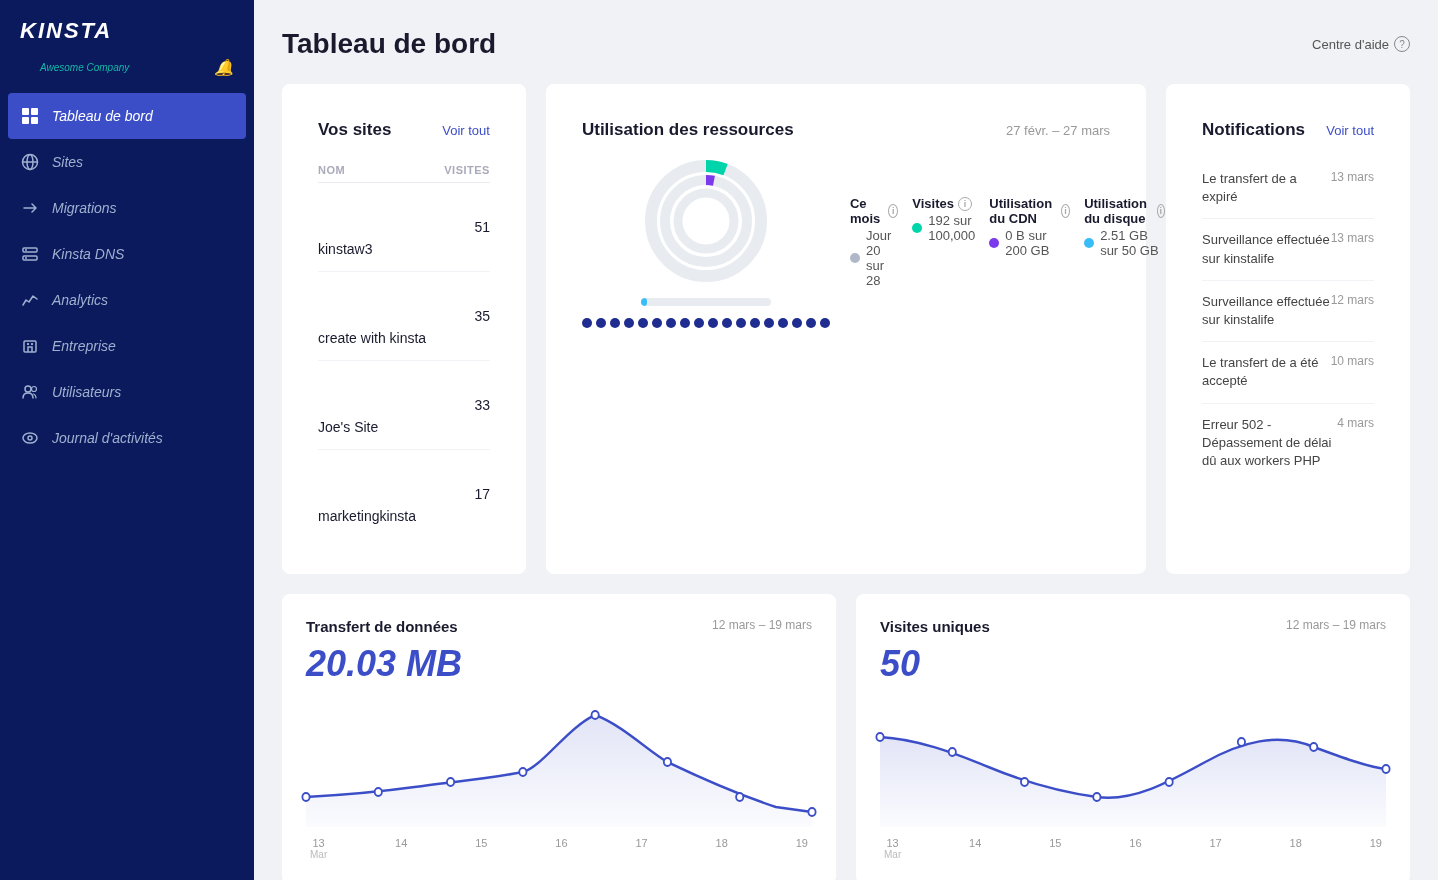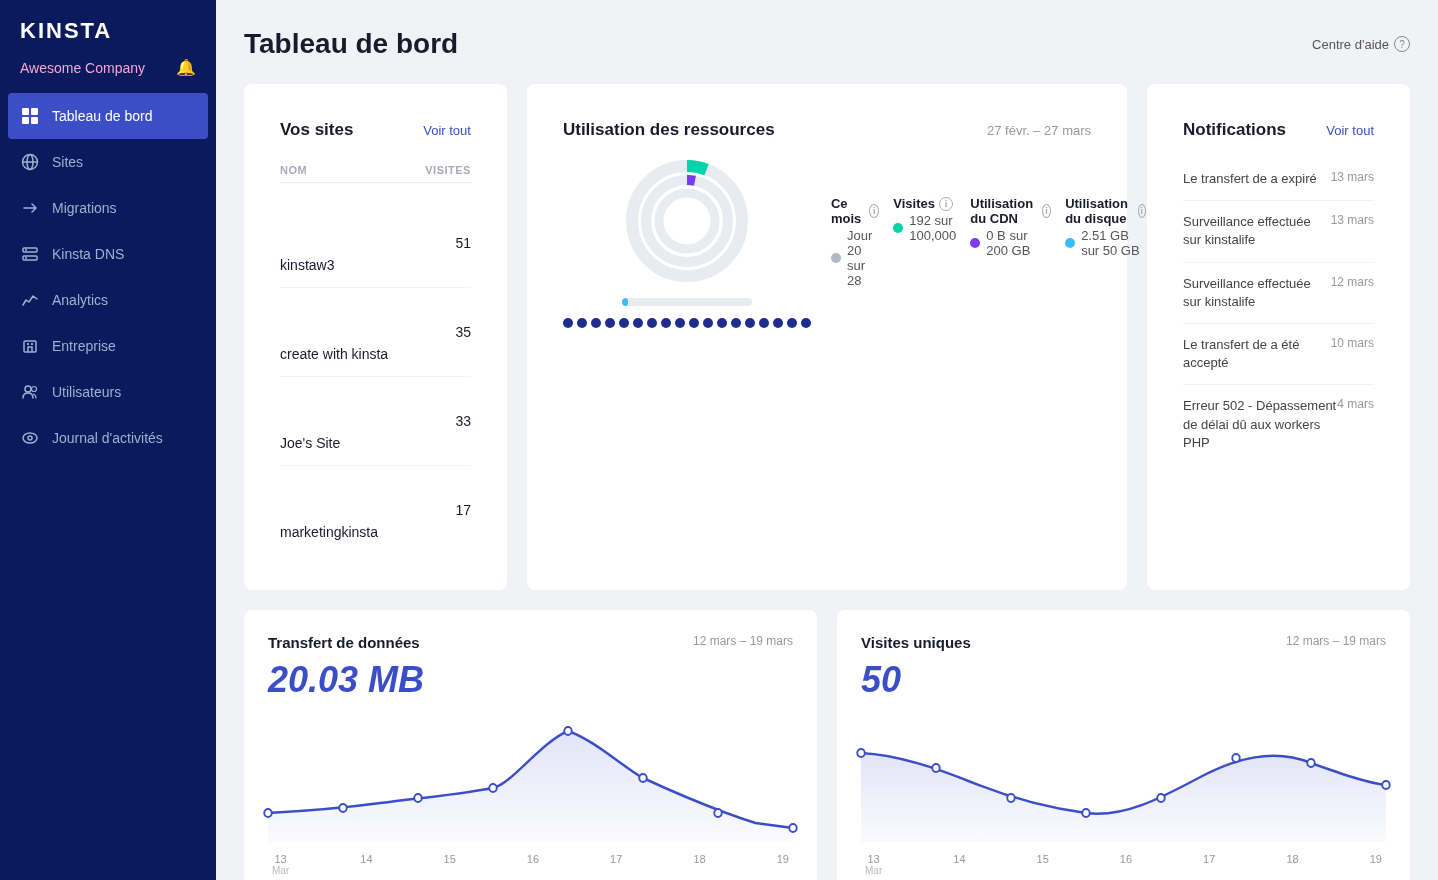"KINSTA" .sidebar { font-style: none -> italic; width: 216px -> 254px }
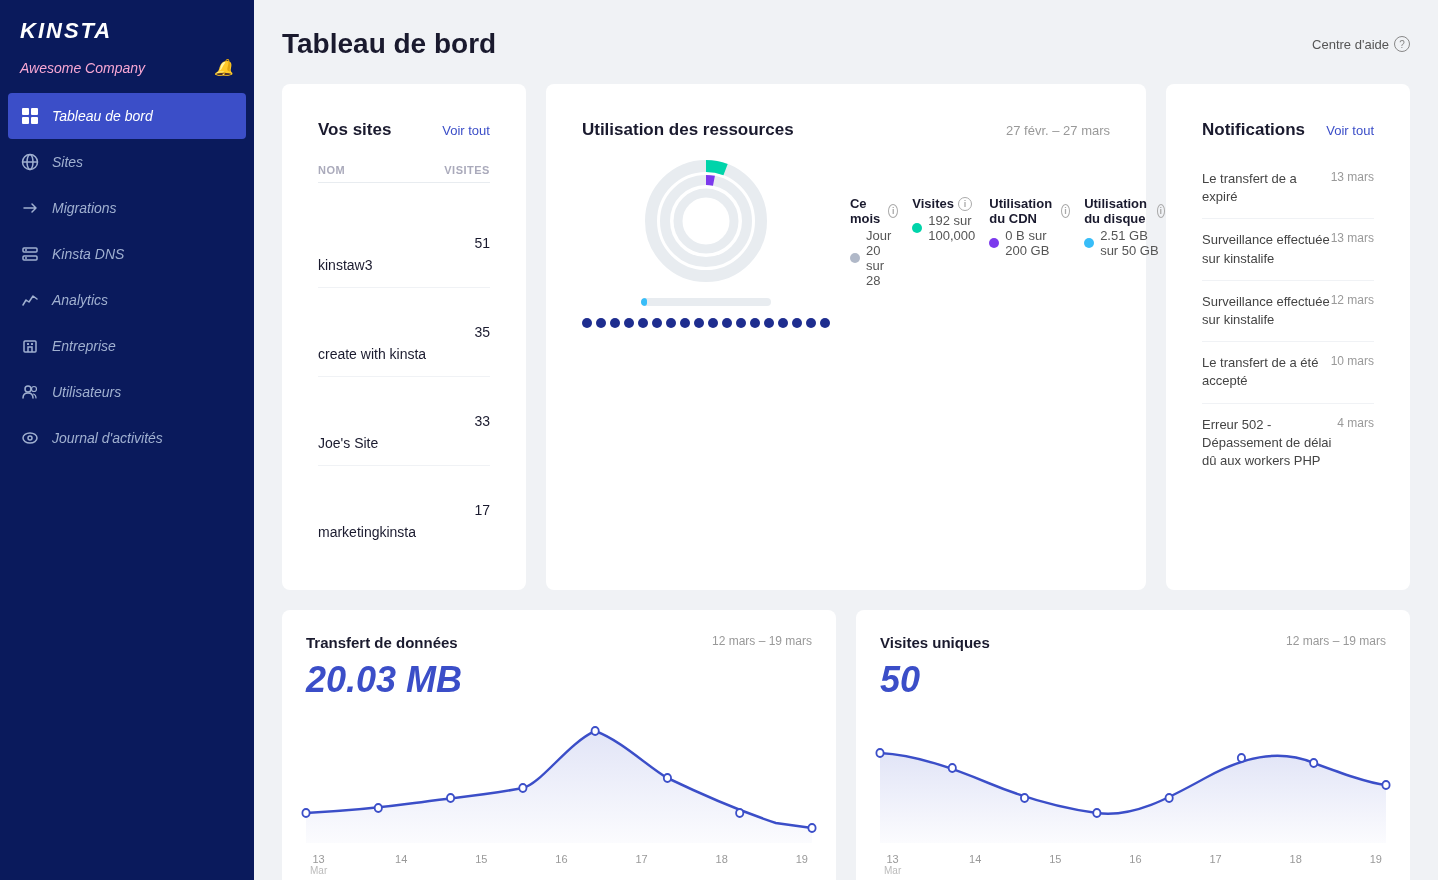"Awesome Company" .sidebar-company-name { color: #f9a8d4 -> #14b8a6; font-size: 14px -> 10px; margin-left: none -> 20px }
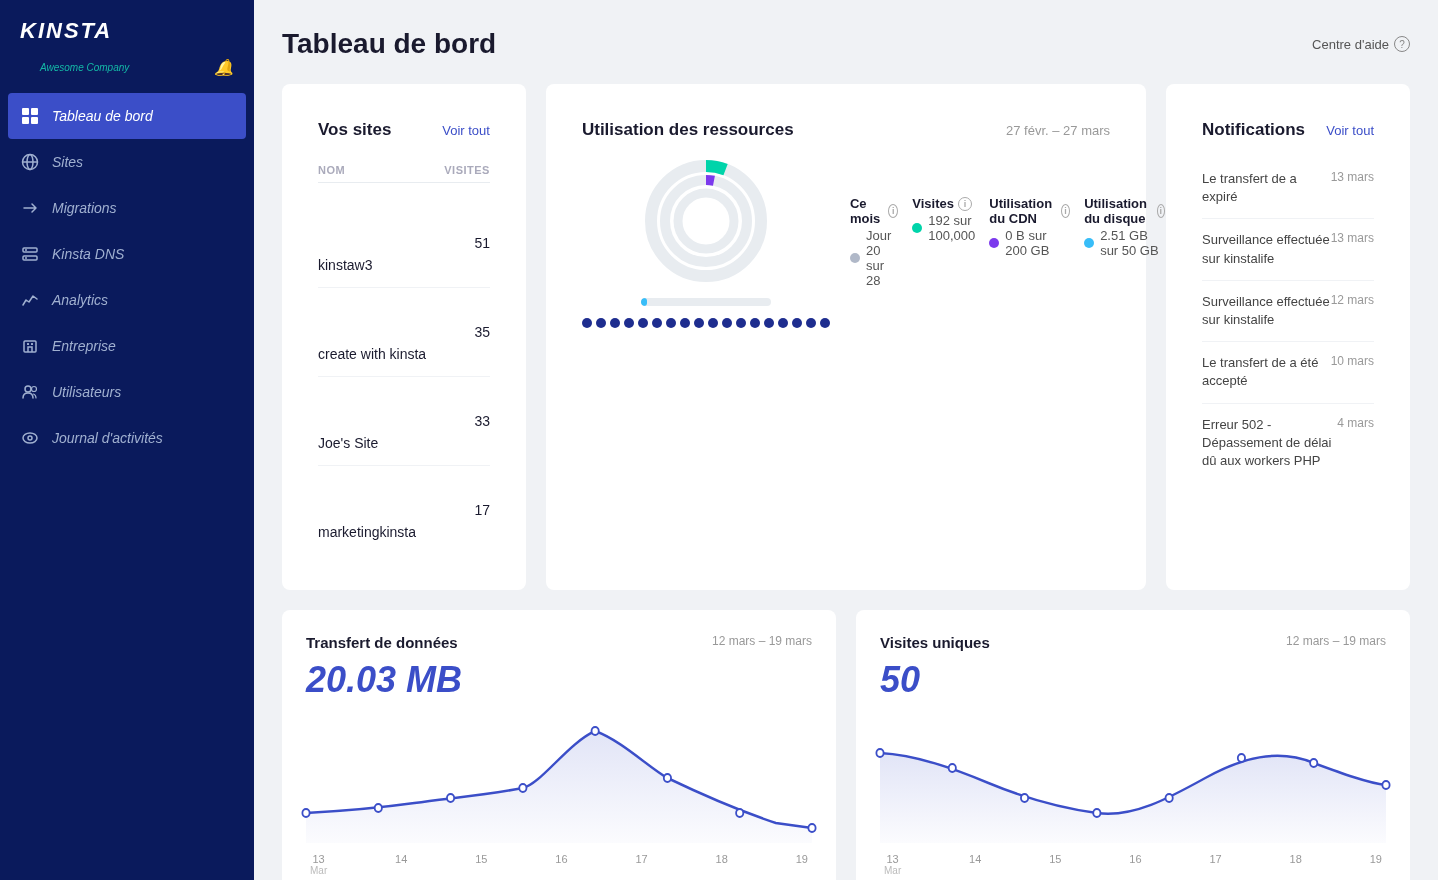"NOM" .table-header { margin-bottom: 16px -> 0 }
